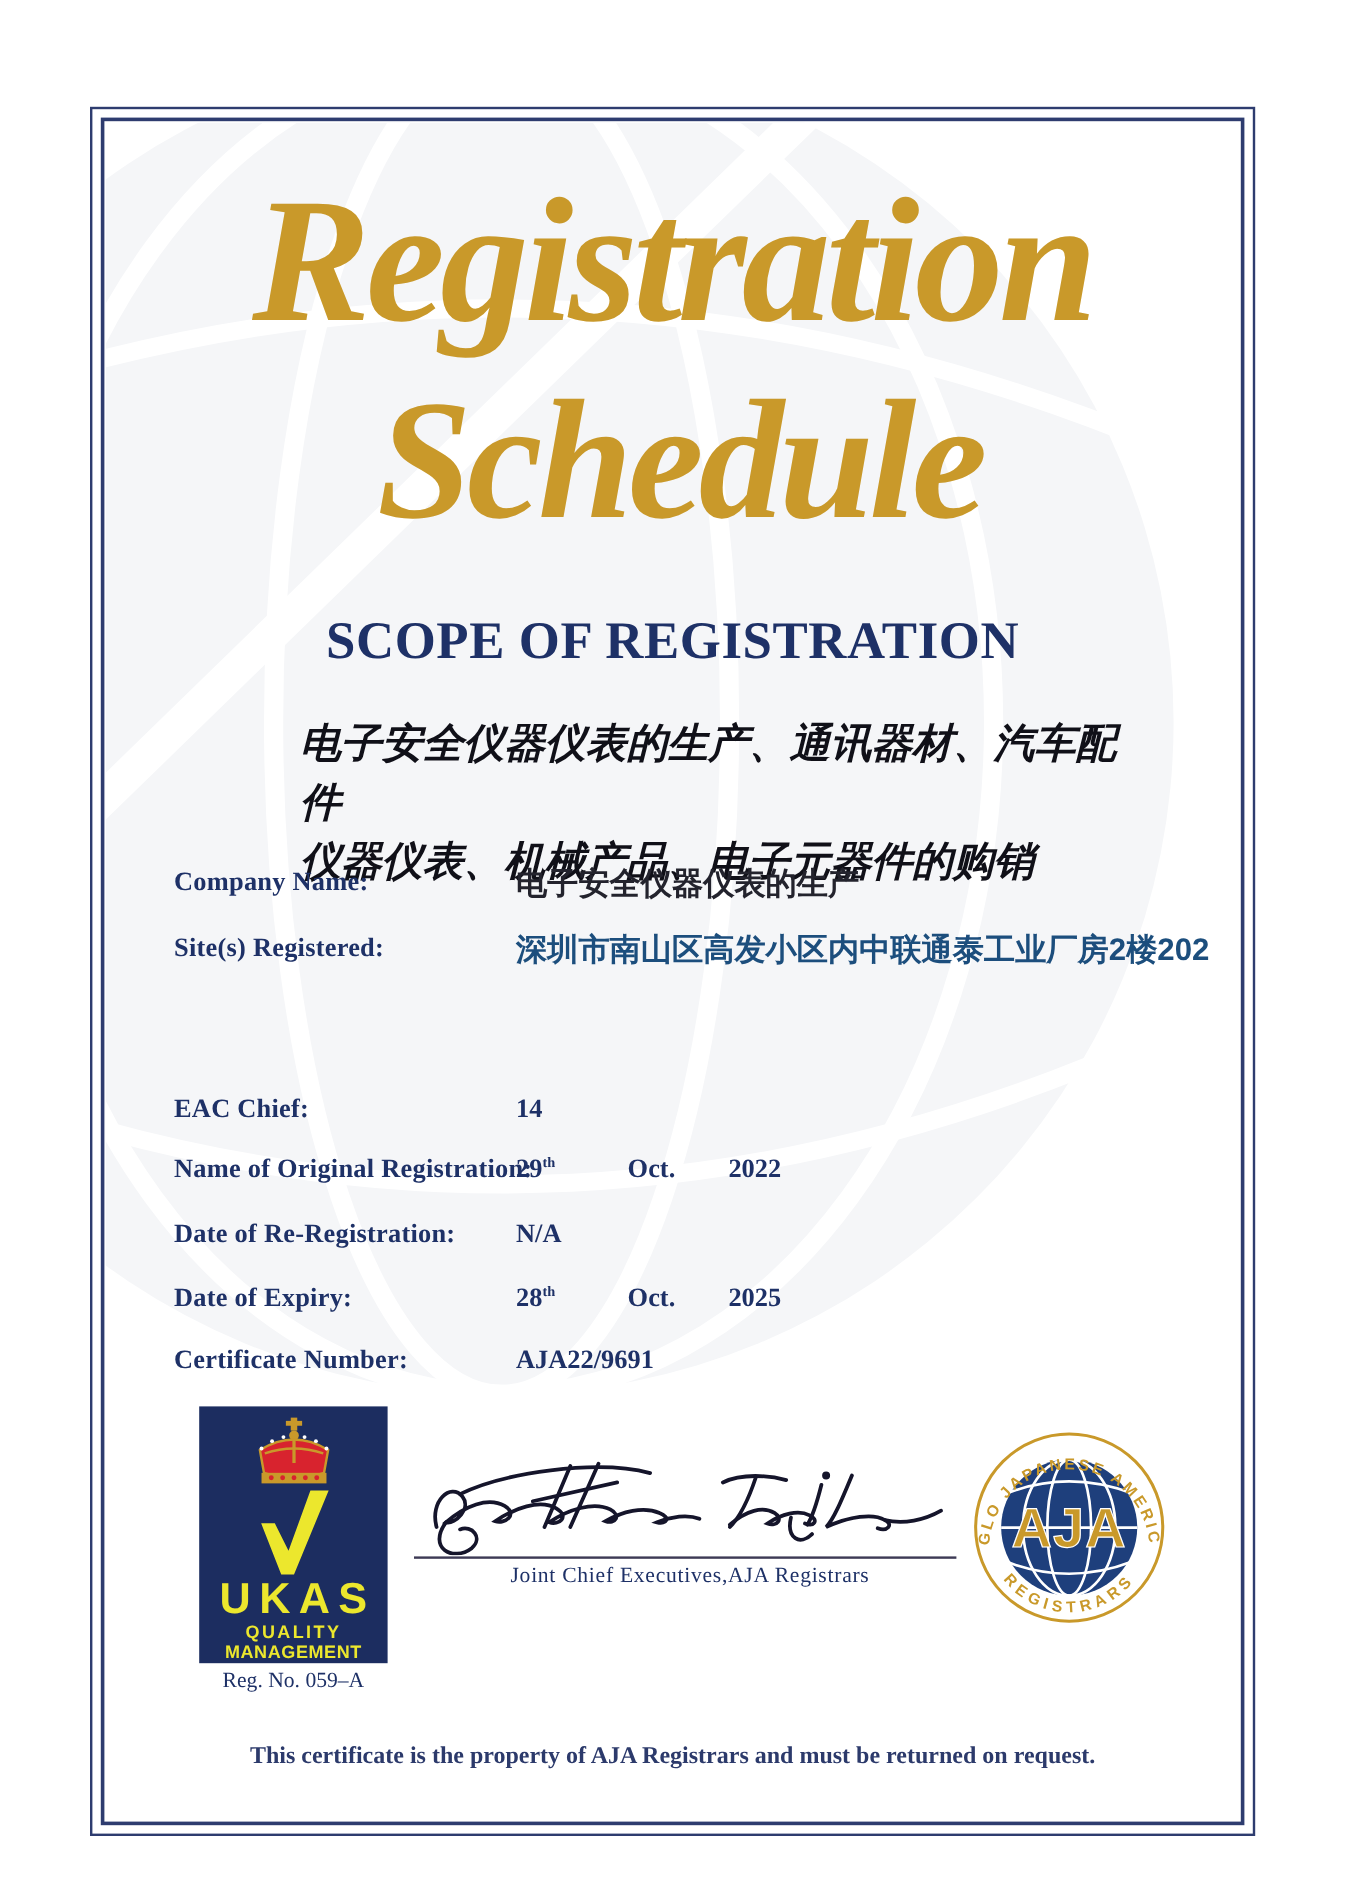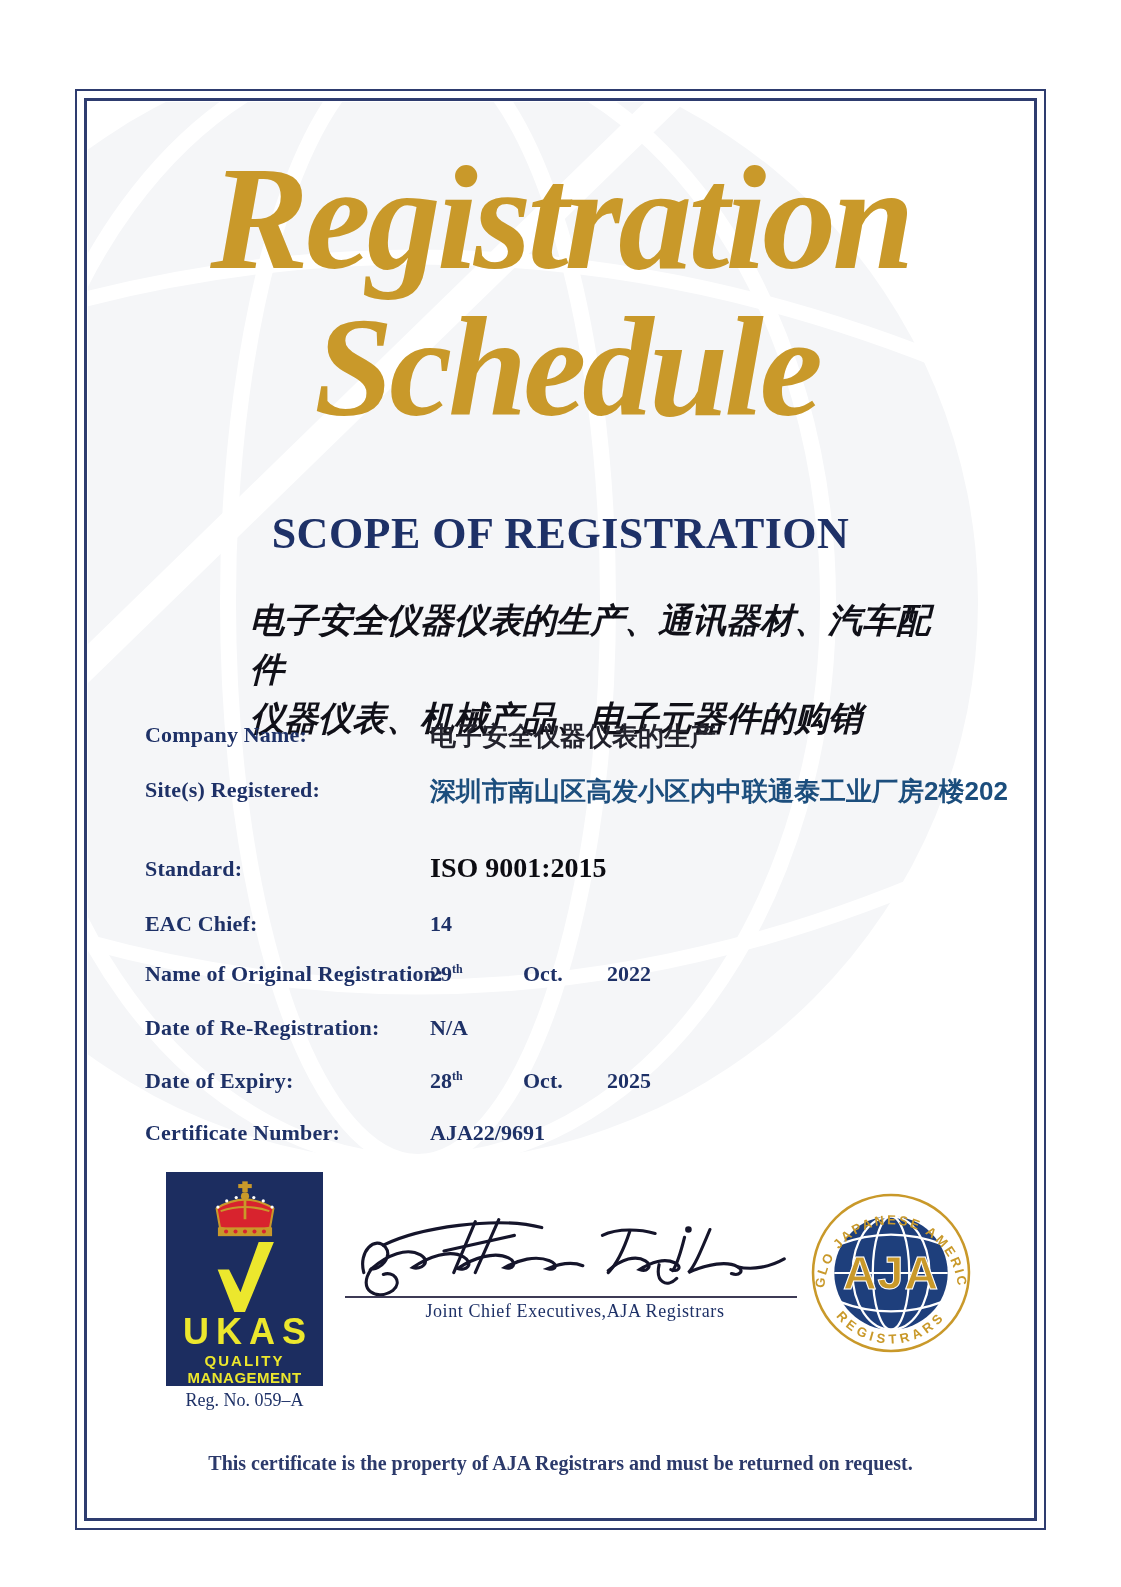"Schedule" .title-line2 { top: 280px -> 296px }
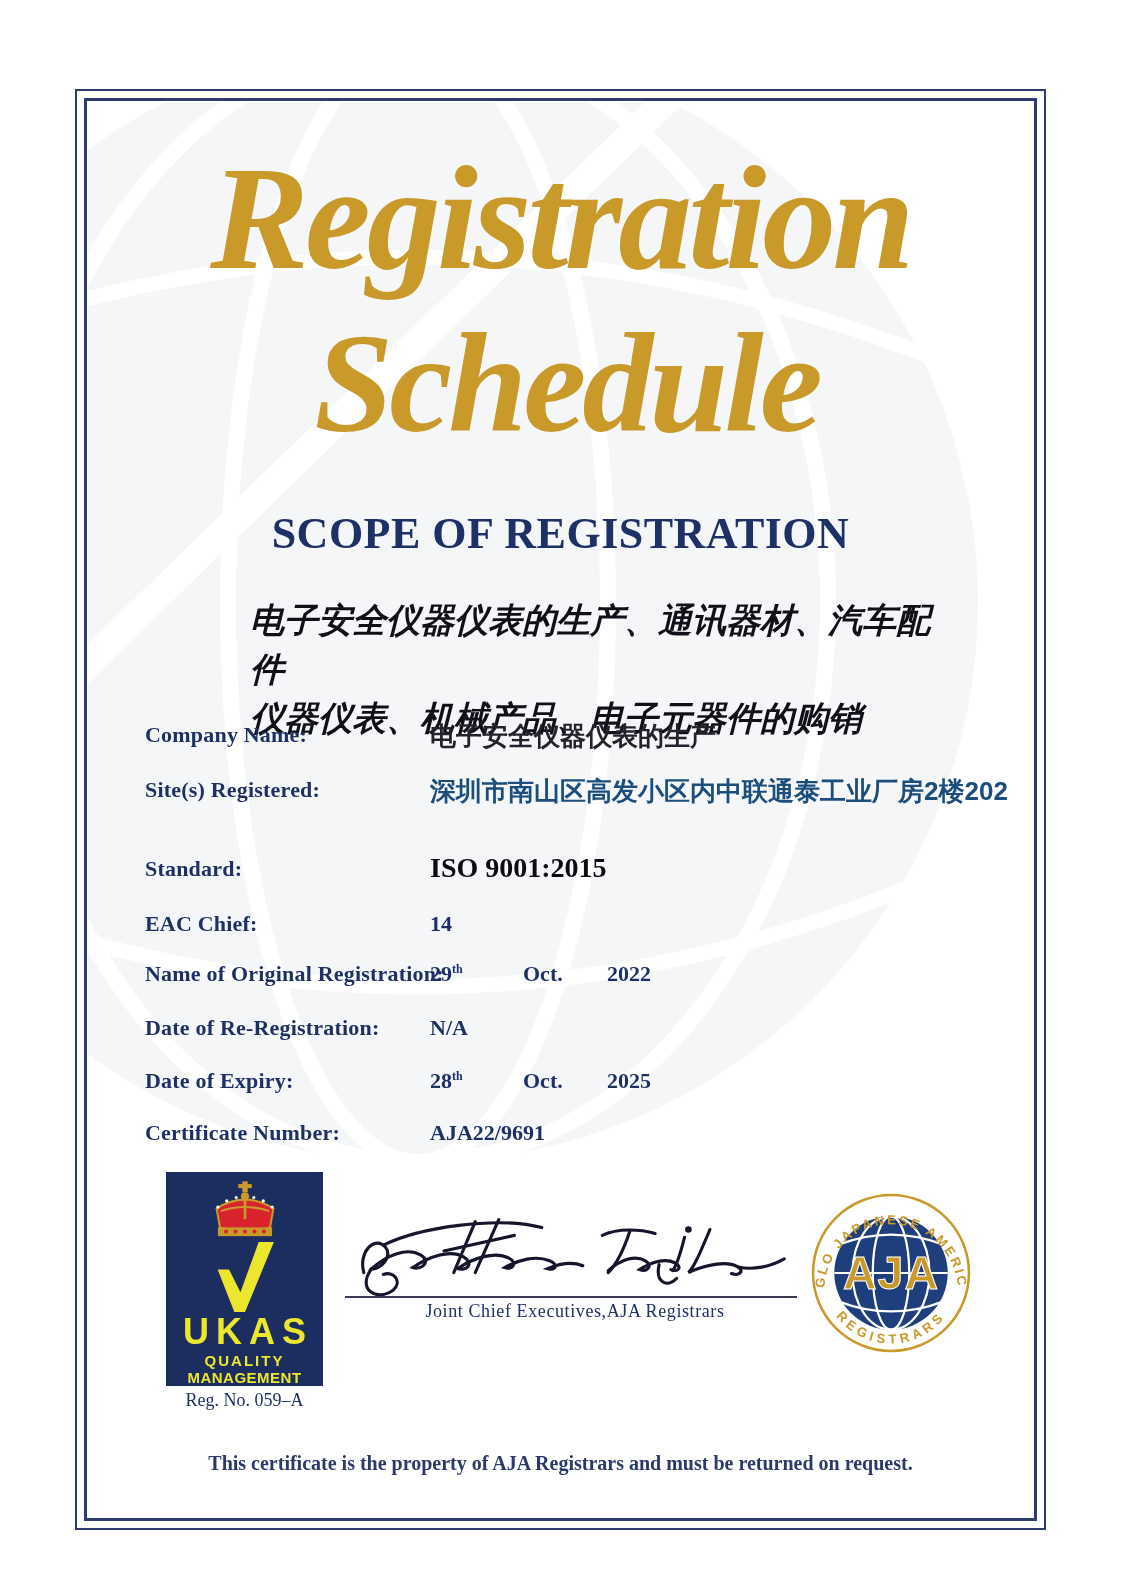"Standard:" div.row { html: <div> <span>Standard:</span> <span>ISO 9001:2015</span> </div> -> none }
